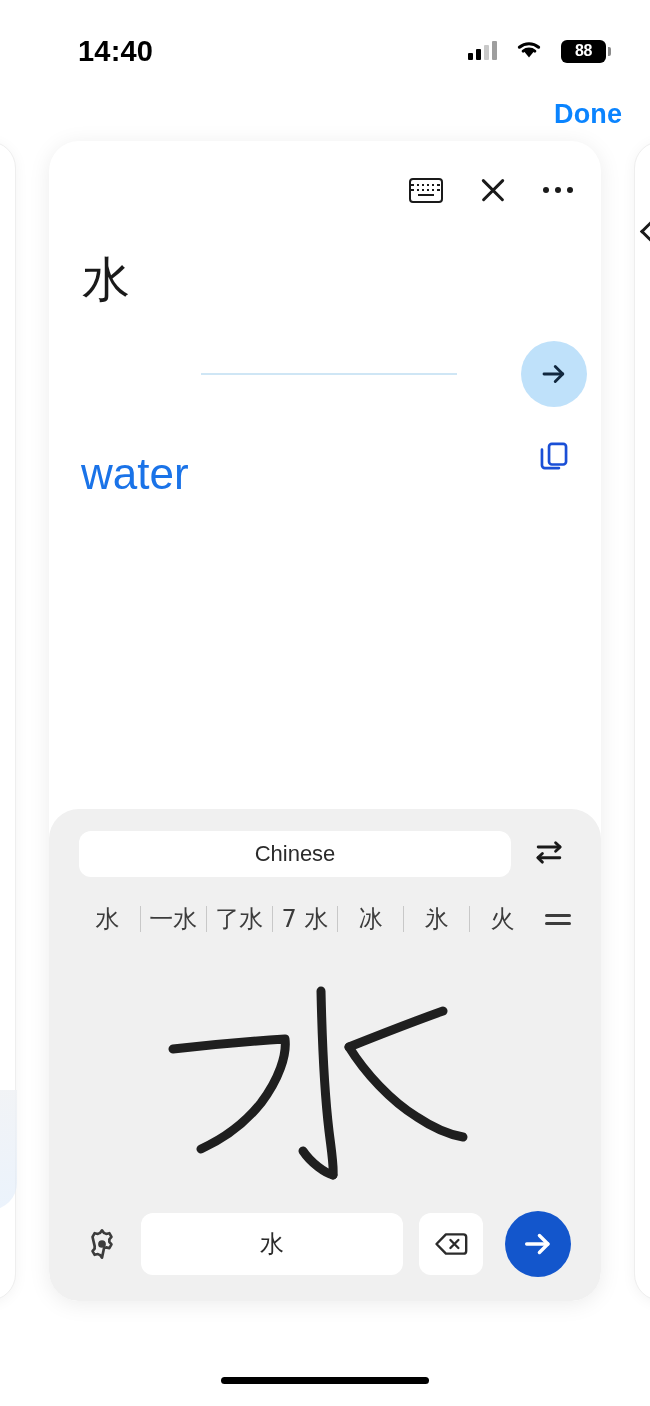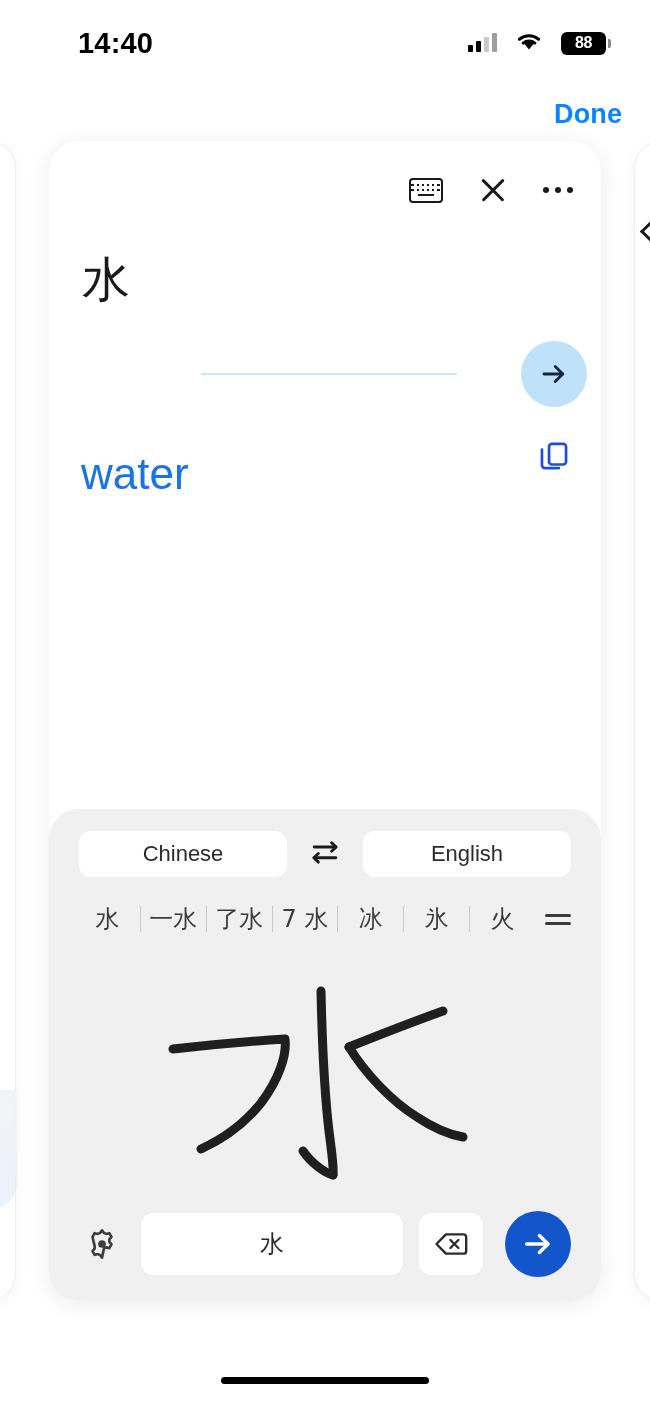"14:40" .statusbar { top: 8px -> 16px }
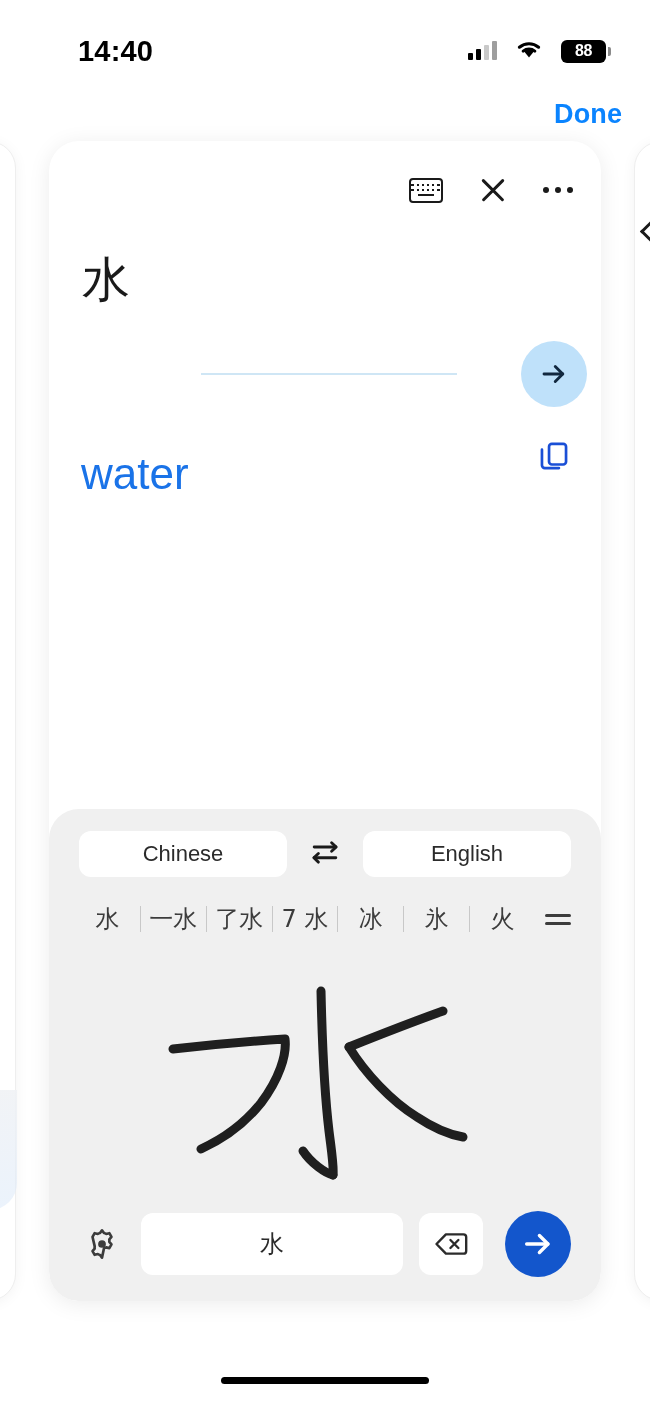"English" button.lang-pill { html: <button>English</button> -> none }
